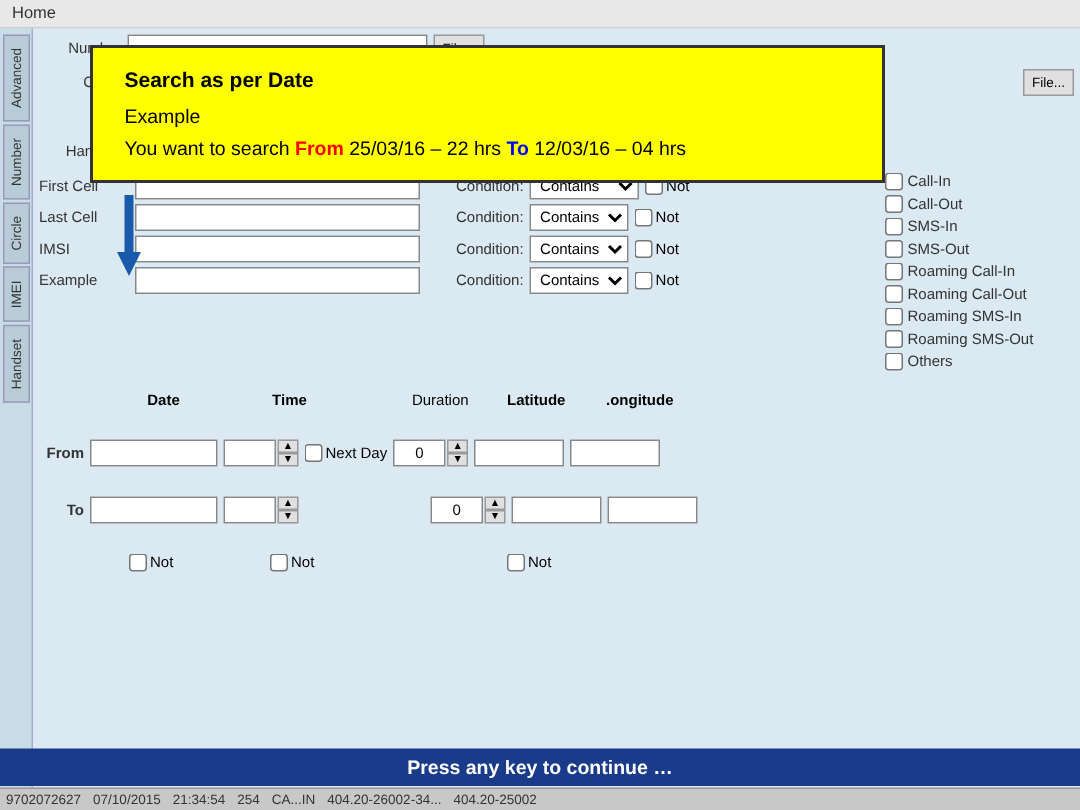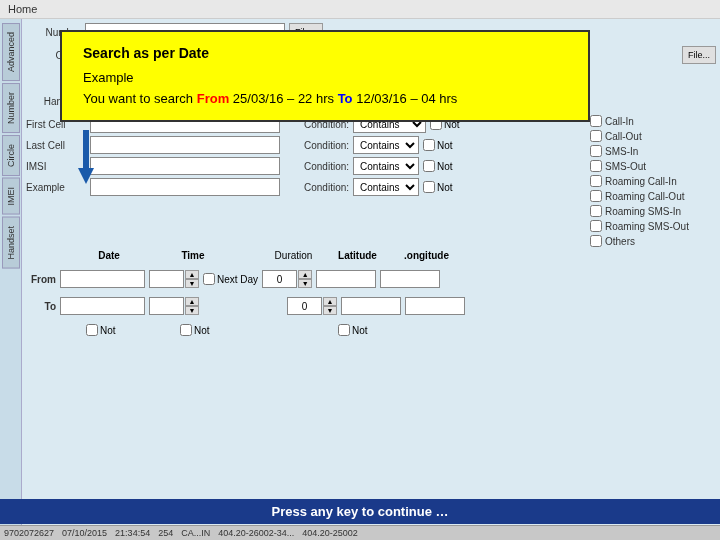"Date" .datetime-section { gap: 9px -> 20px; margin-top: 0 -> 12px }
